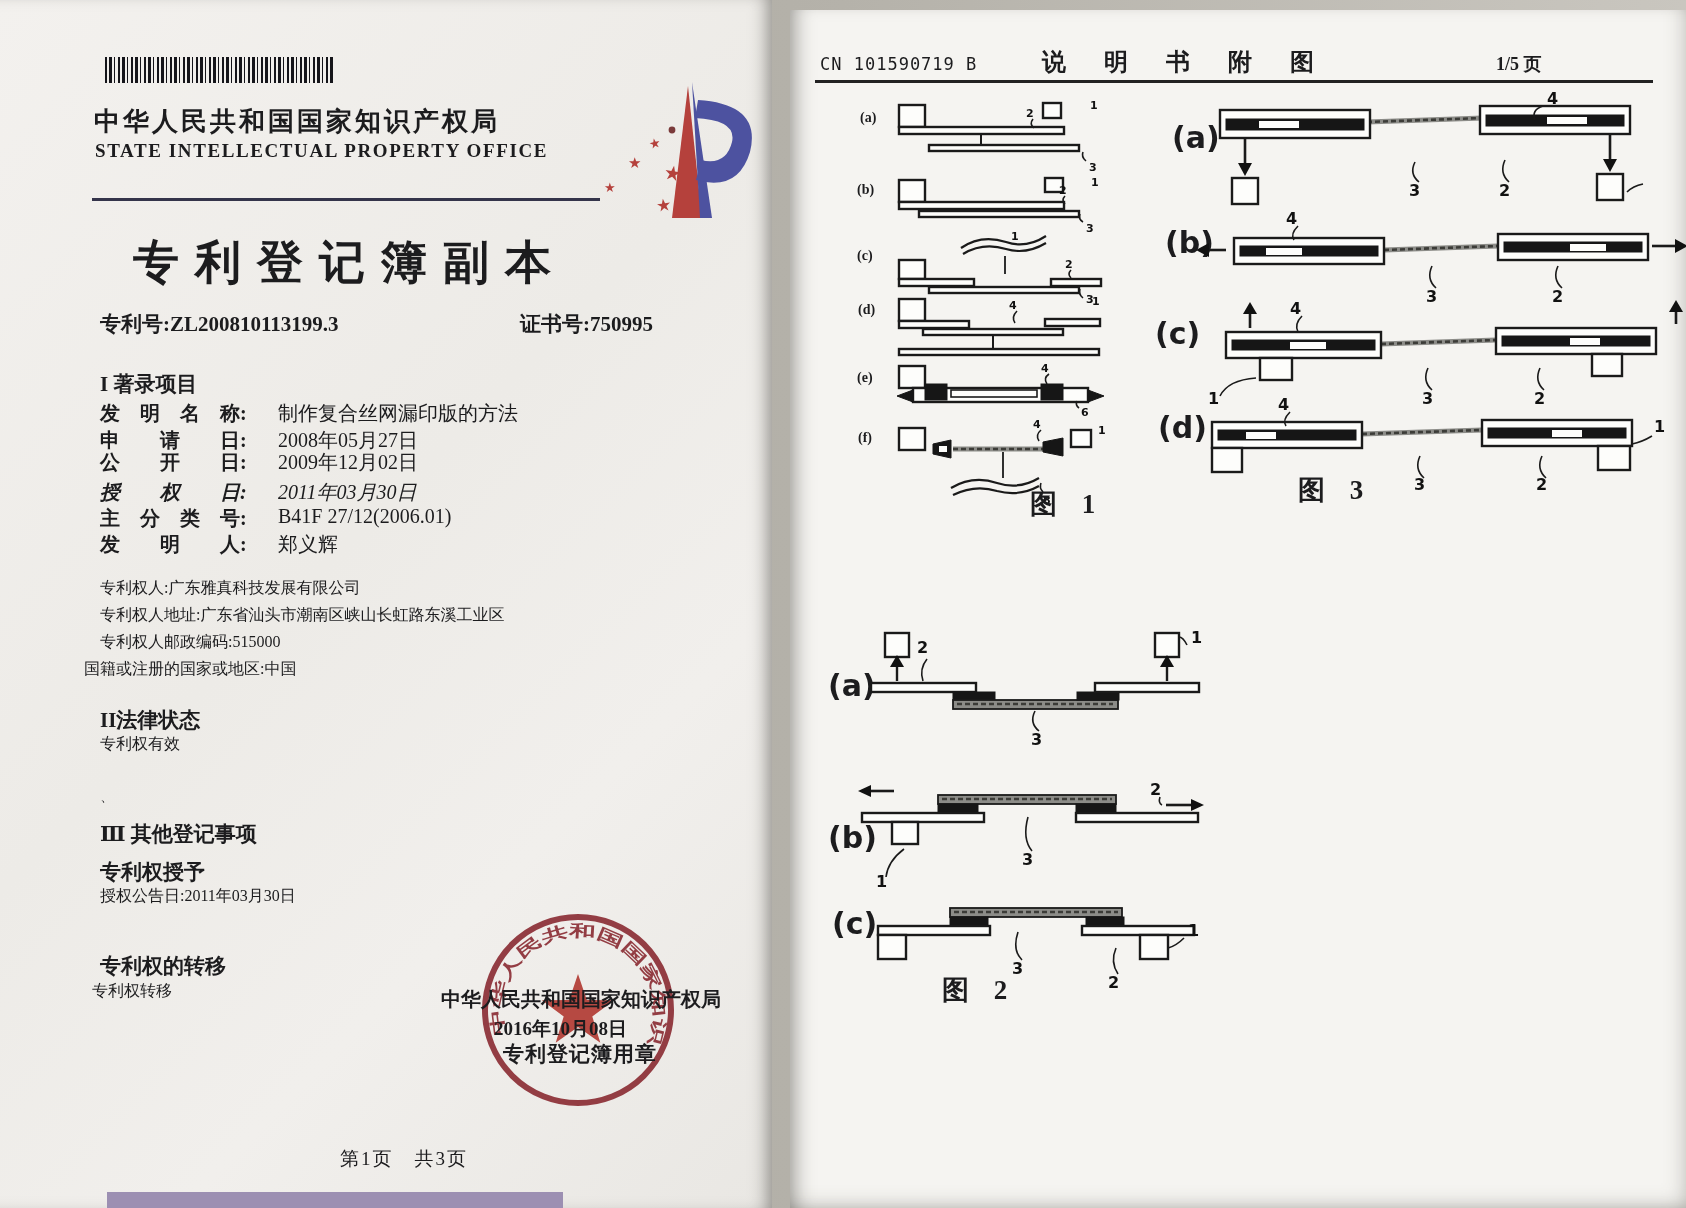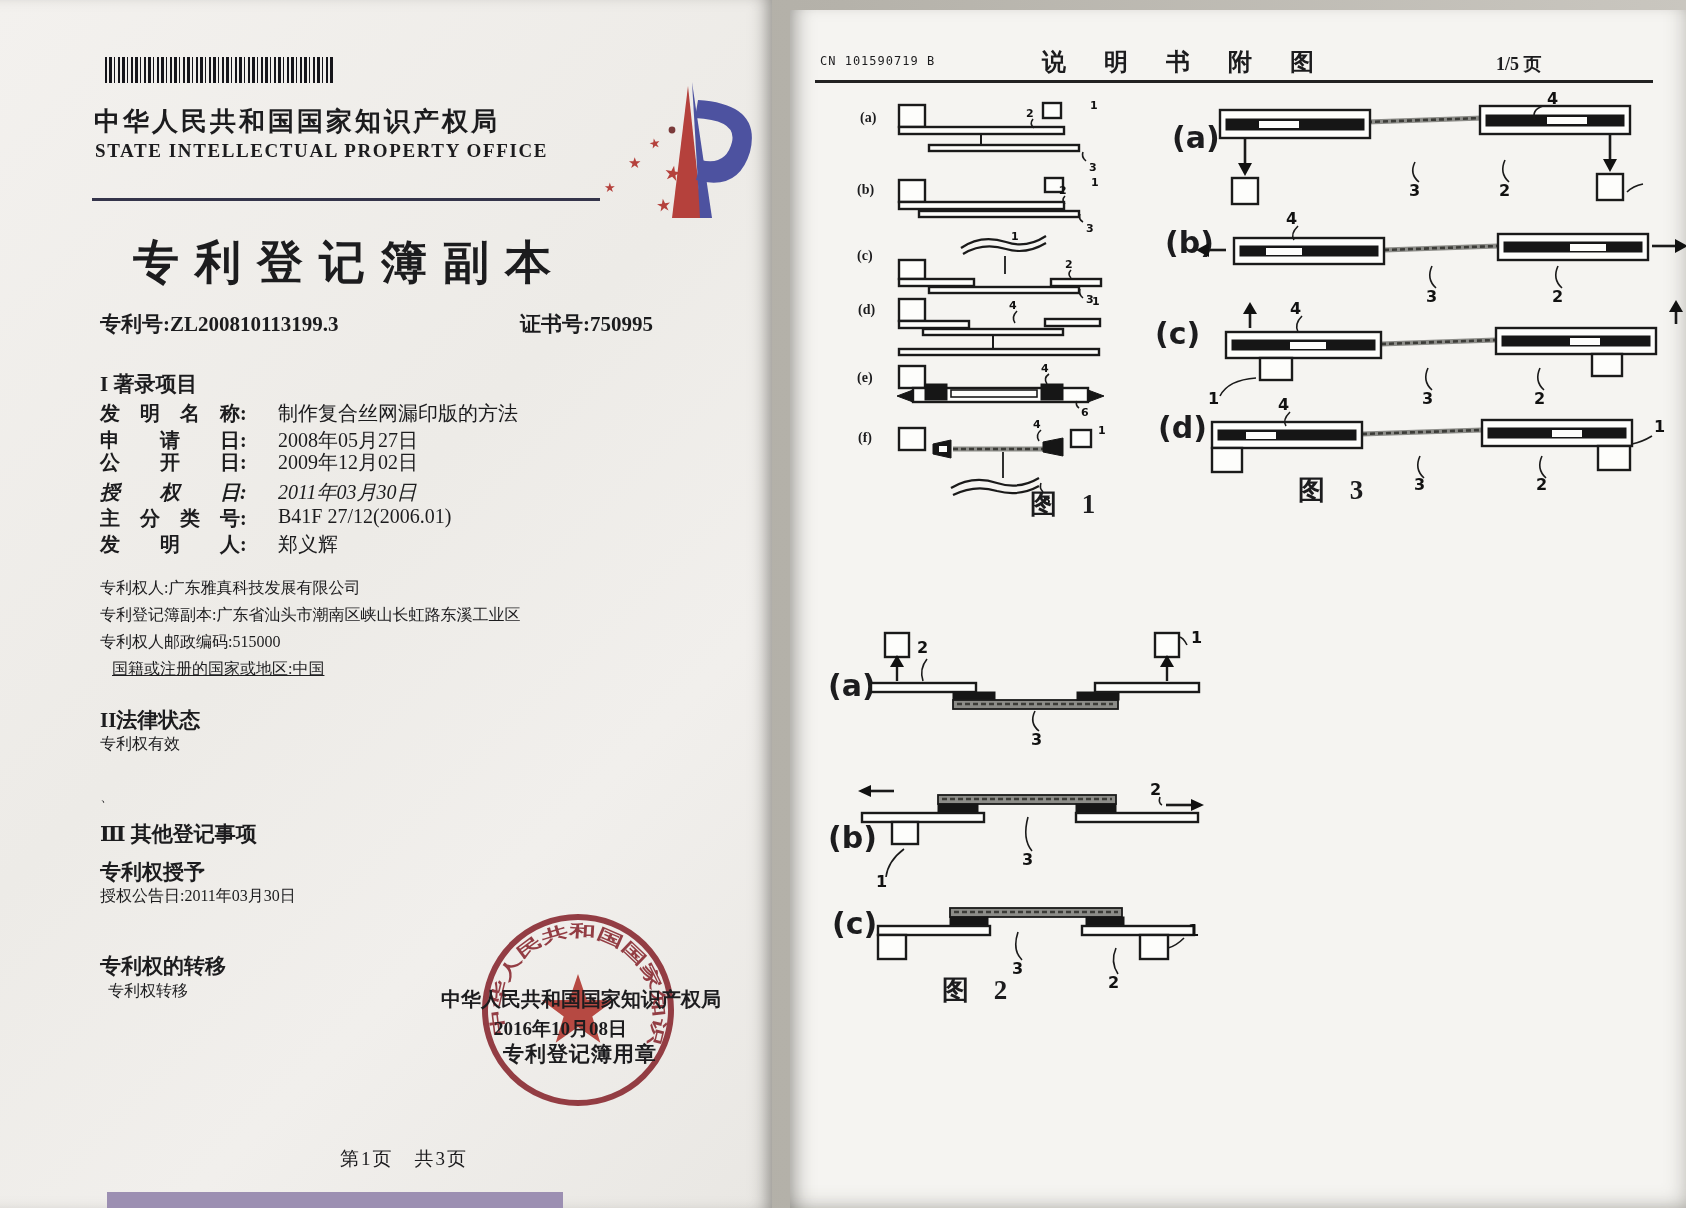"CN 101590719 B" .rp-docno { font-size: 12px -> 17px }
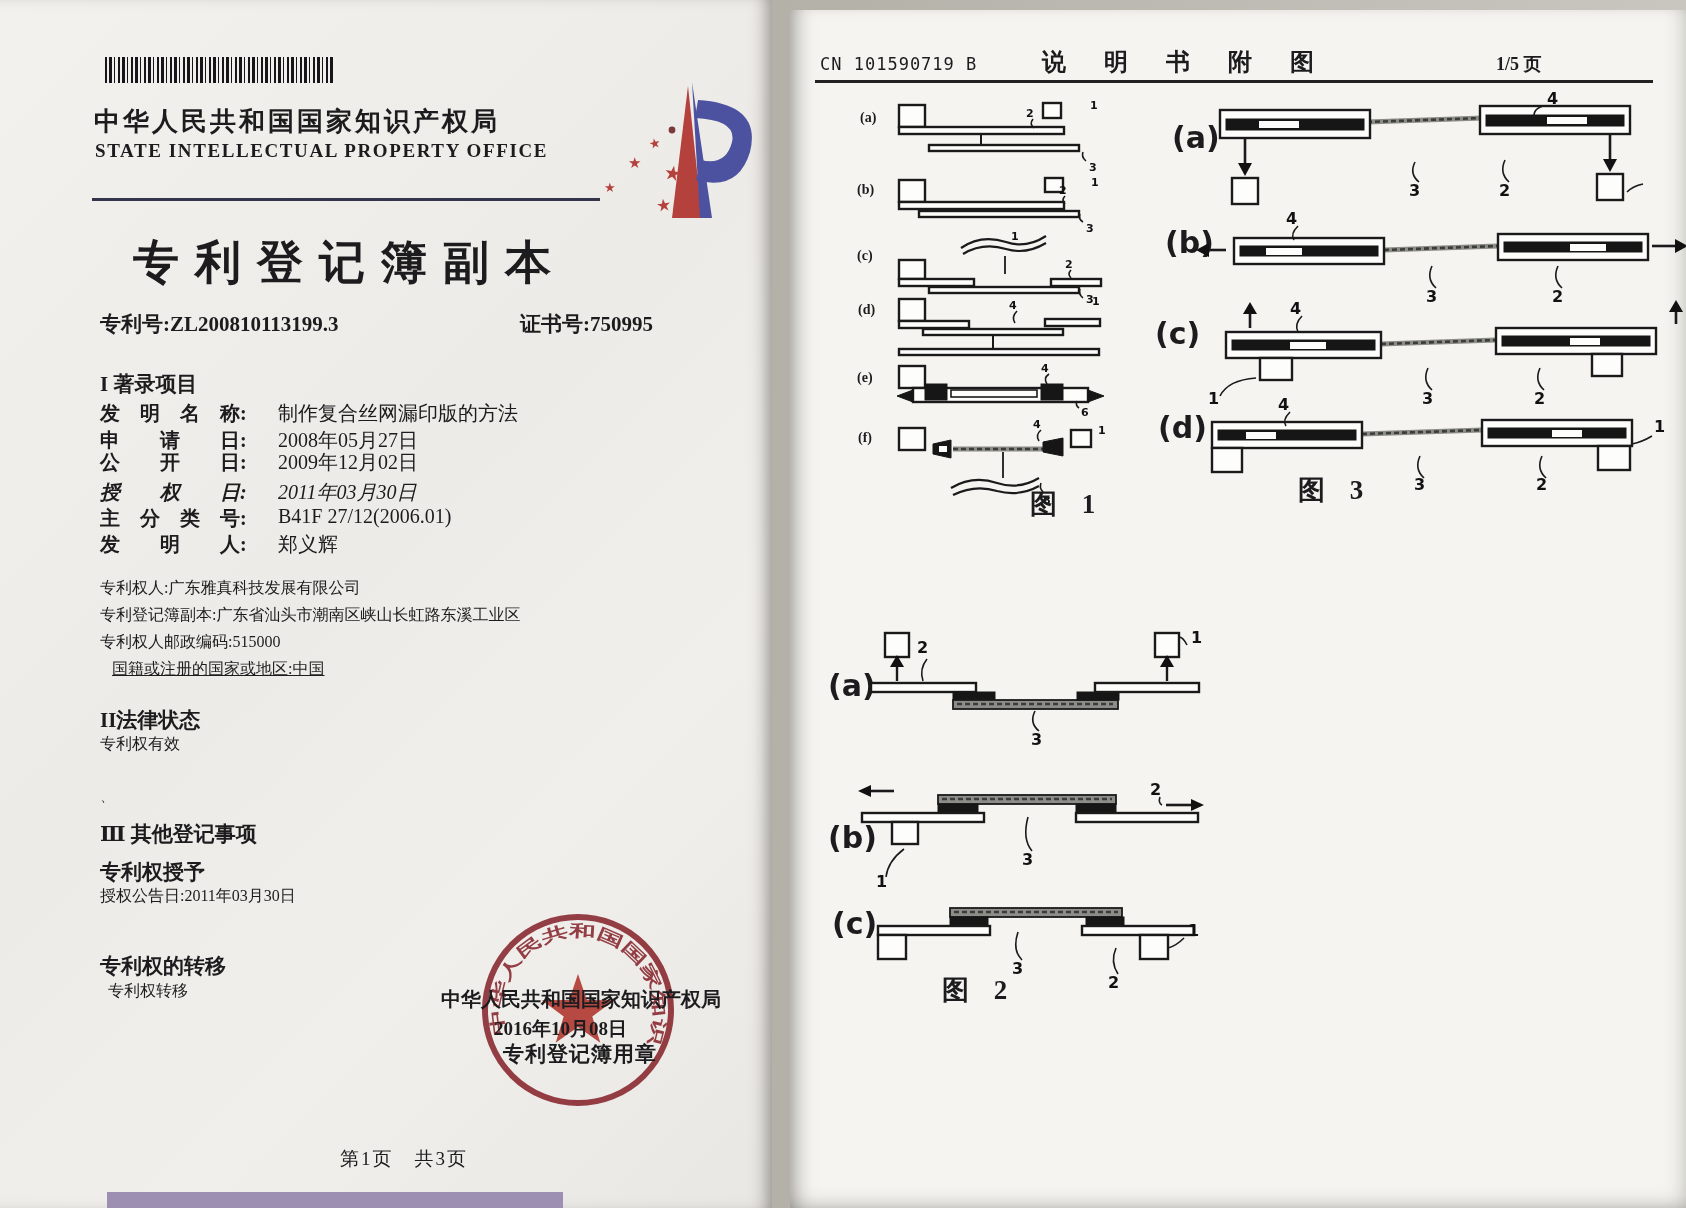"专利登记簿副本:广东省汕头市潮南区峡山长虹路东溪工业区" div.abs { text: 登记簿副本 -> 权人地址 }
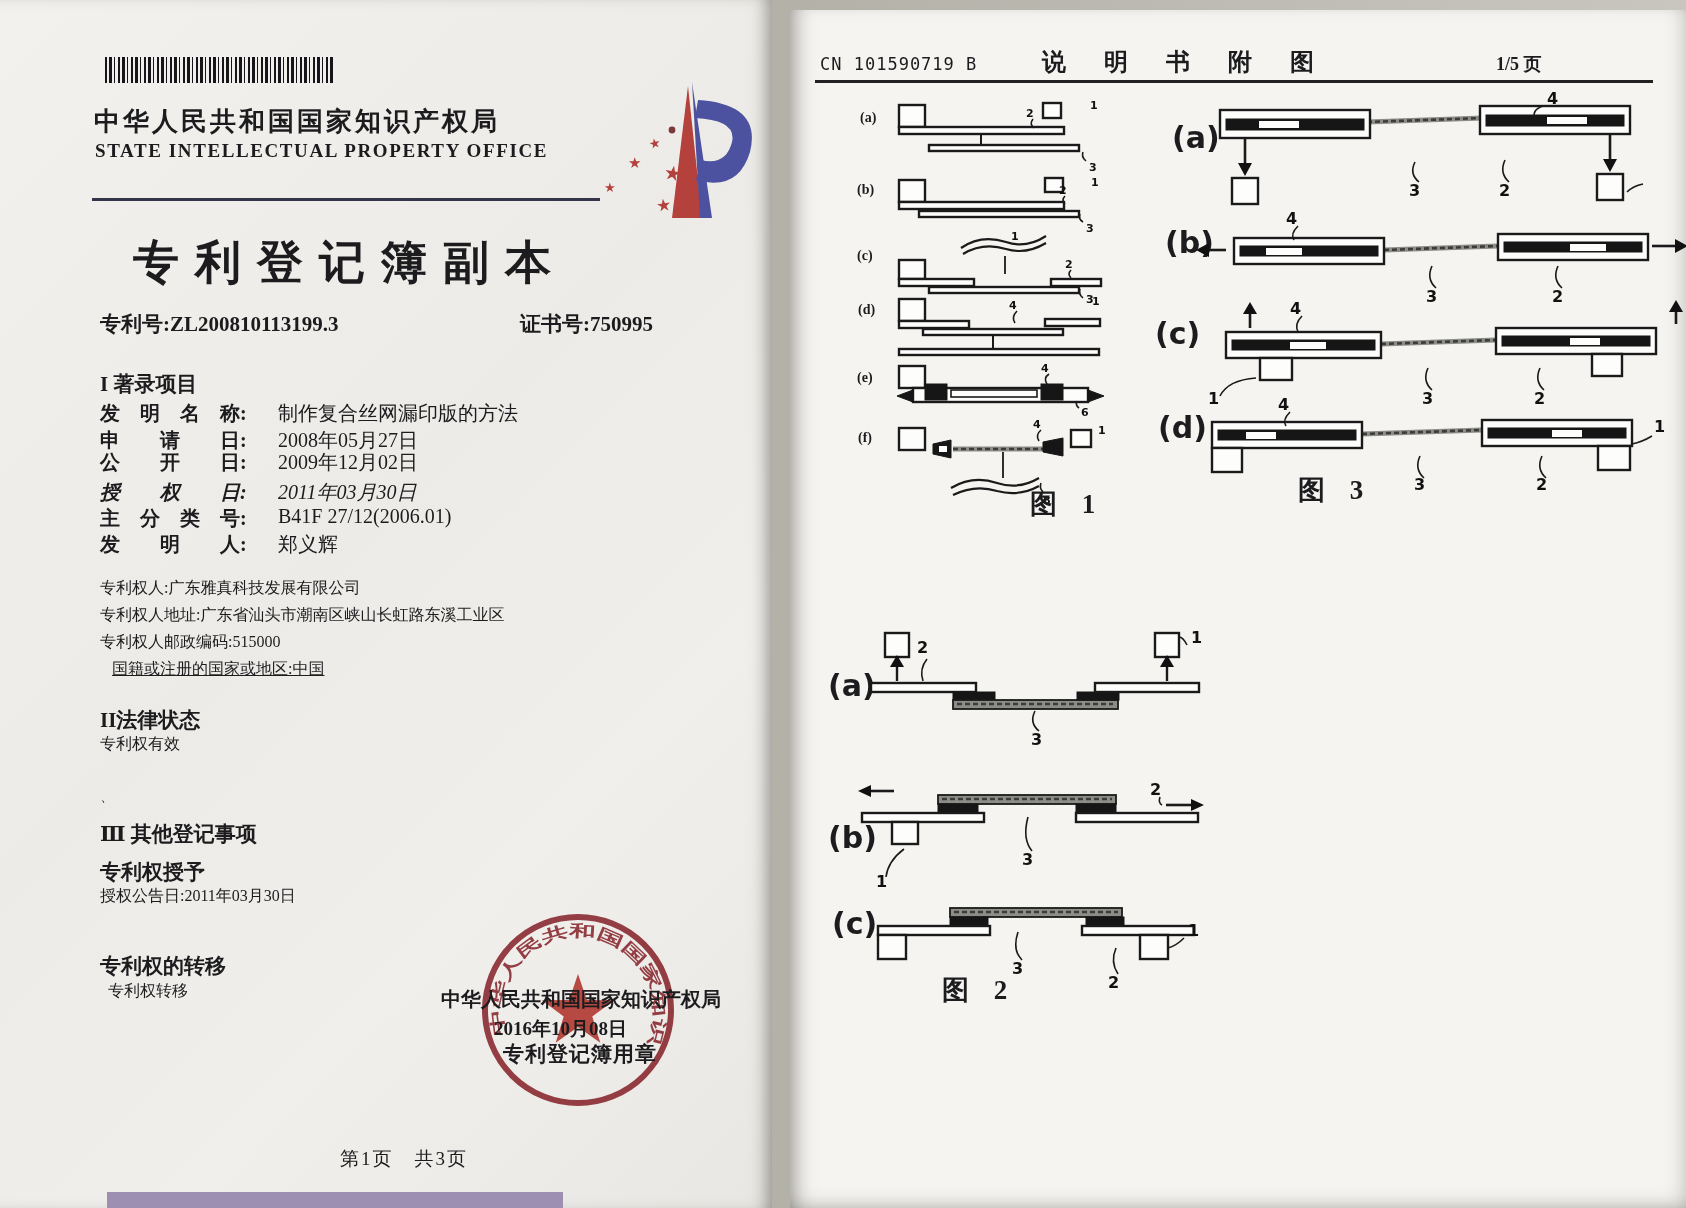"国籍或注册的国家或地区:中国" div.abs { left: 112px -> 84px; text-decoration: underline -> none }
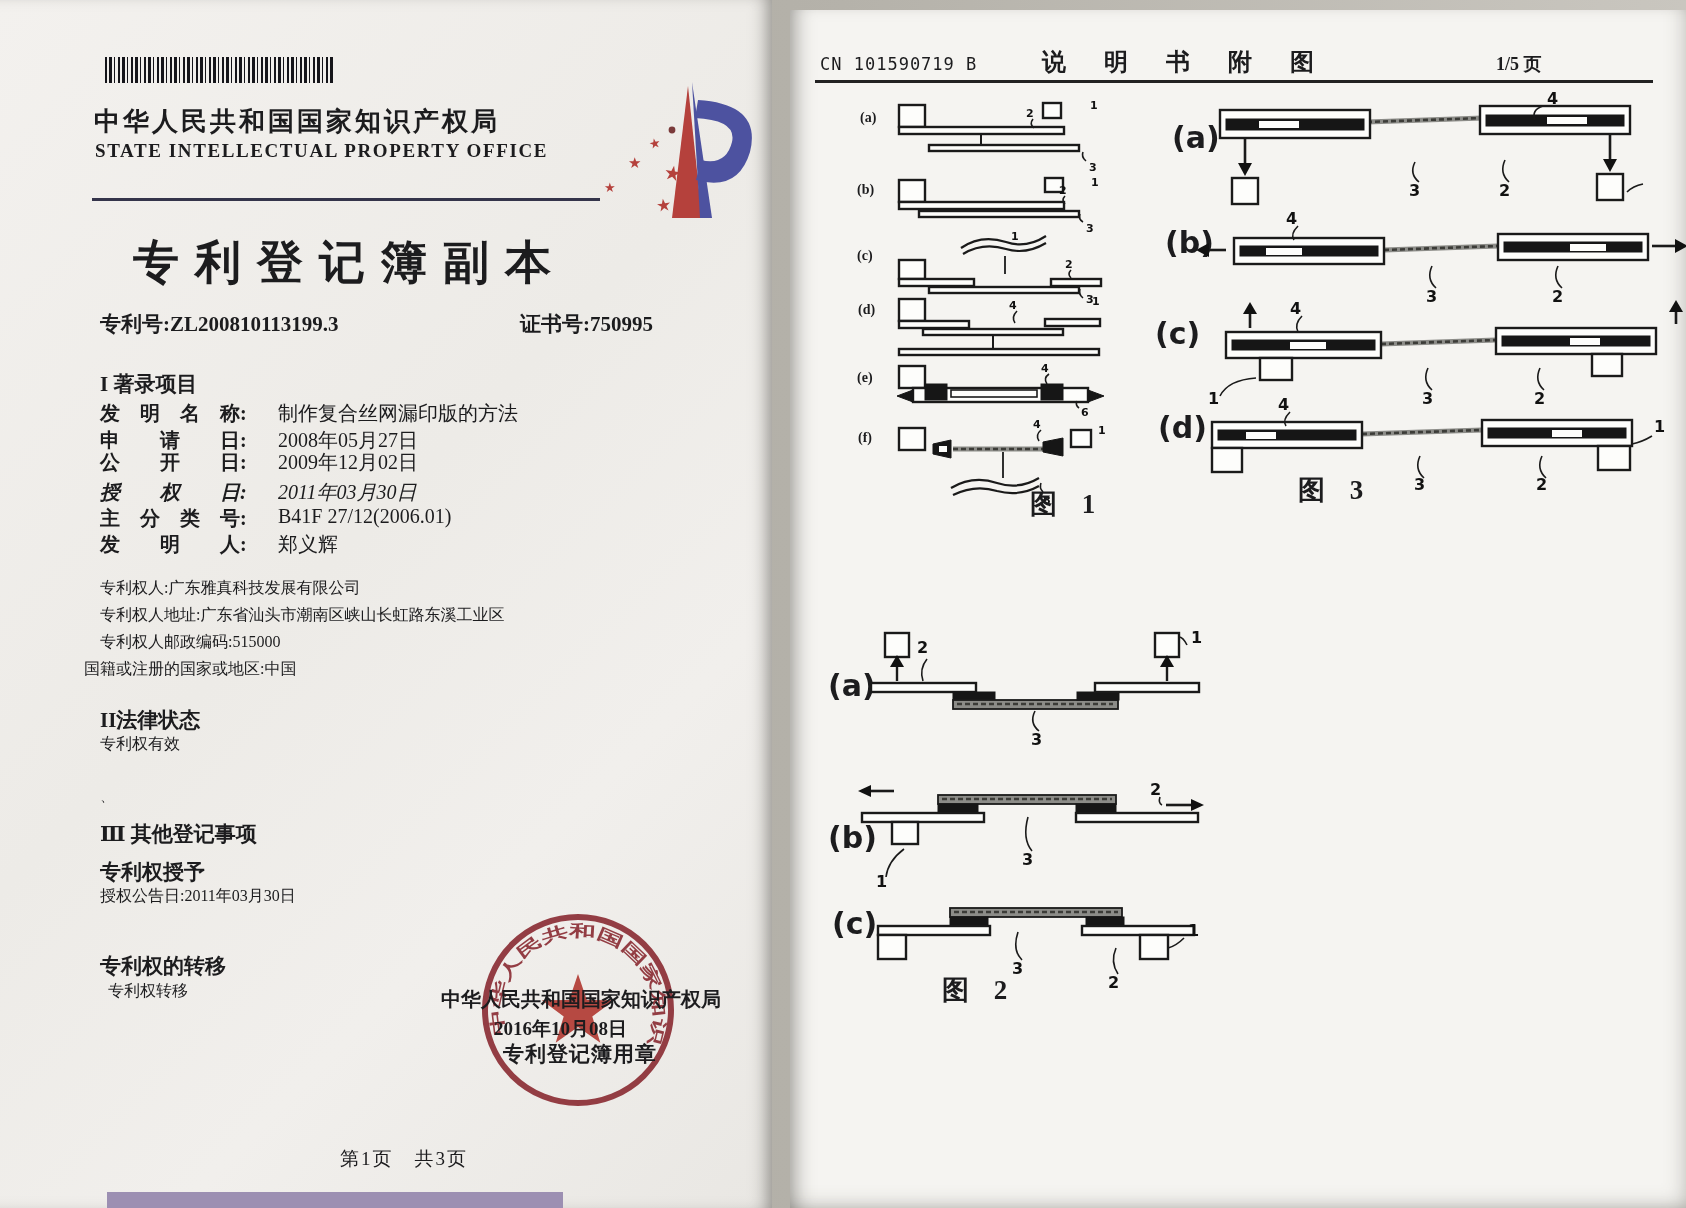"专利权转移" div.abs { left: 108px -> 92px }
